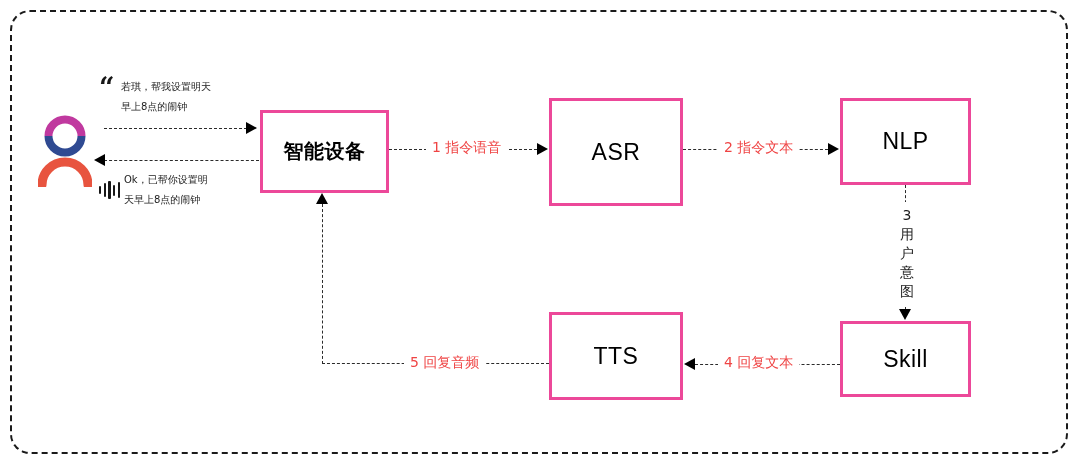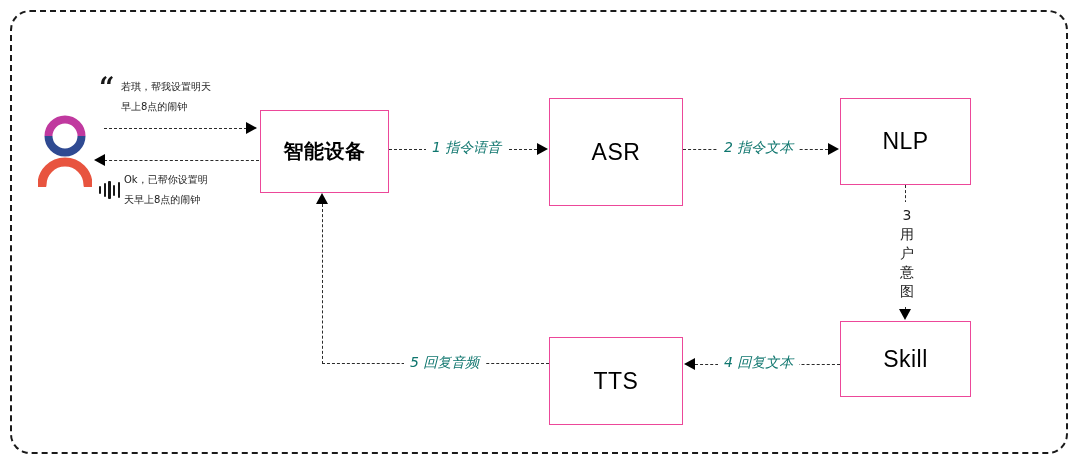"智能设备" .node { border: 1px solid #ec4899 -> 3px solid #ec4899 }
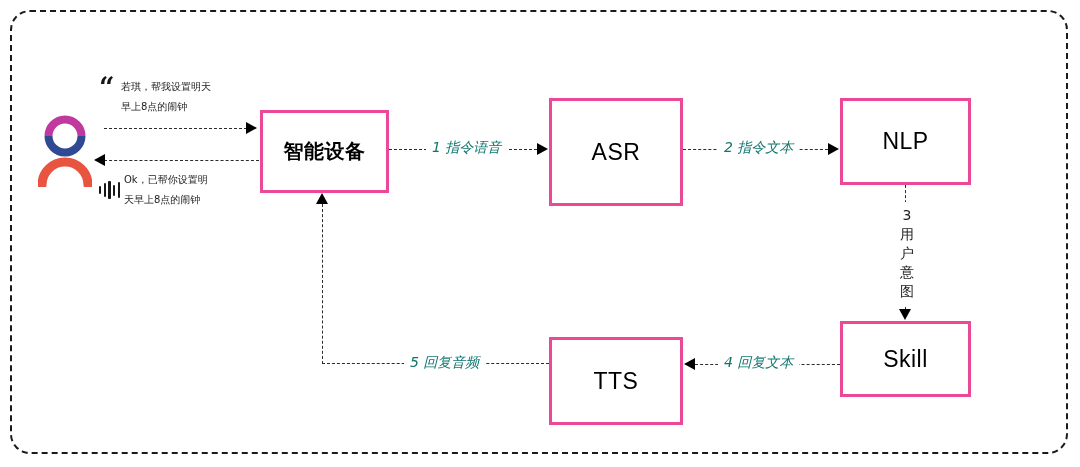"1 指令语音" .edge-label { color: #0f766e -> #ef4444; font-style: italic -> none }
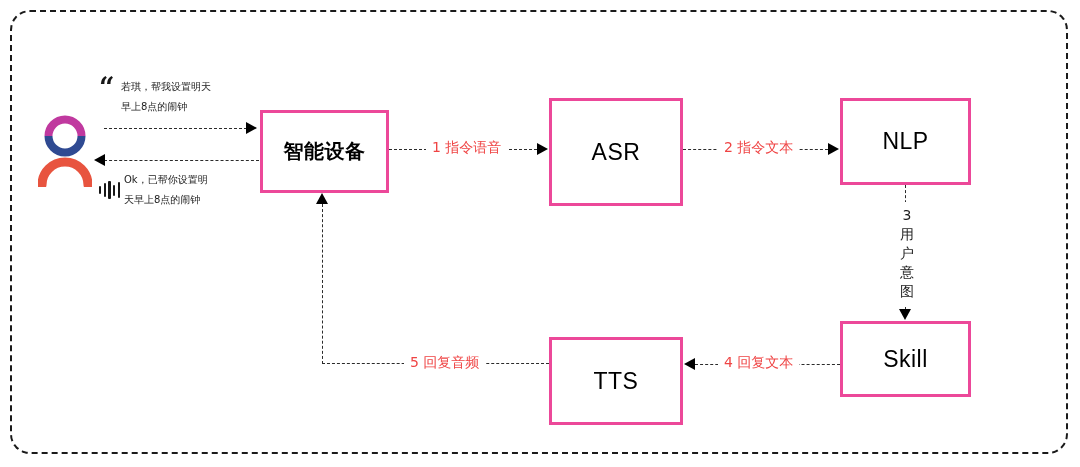"TTS" #node-tts { top: 337px -> 312px }
